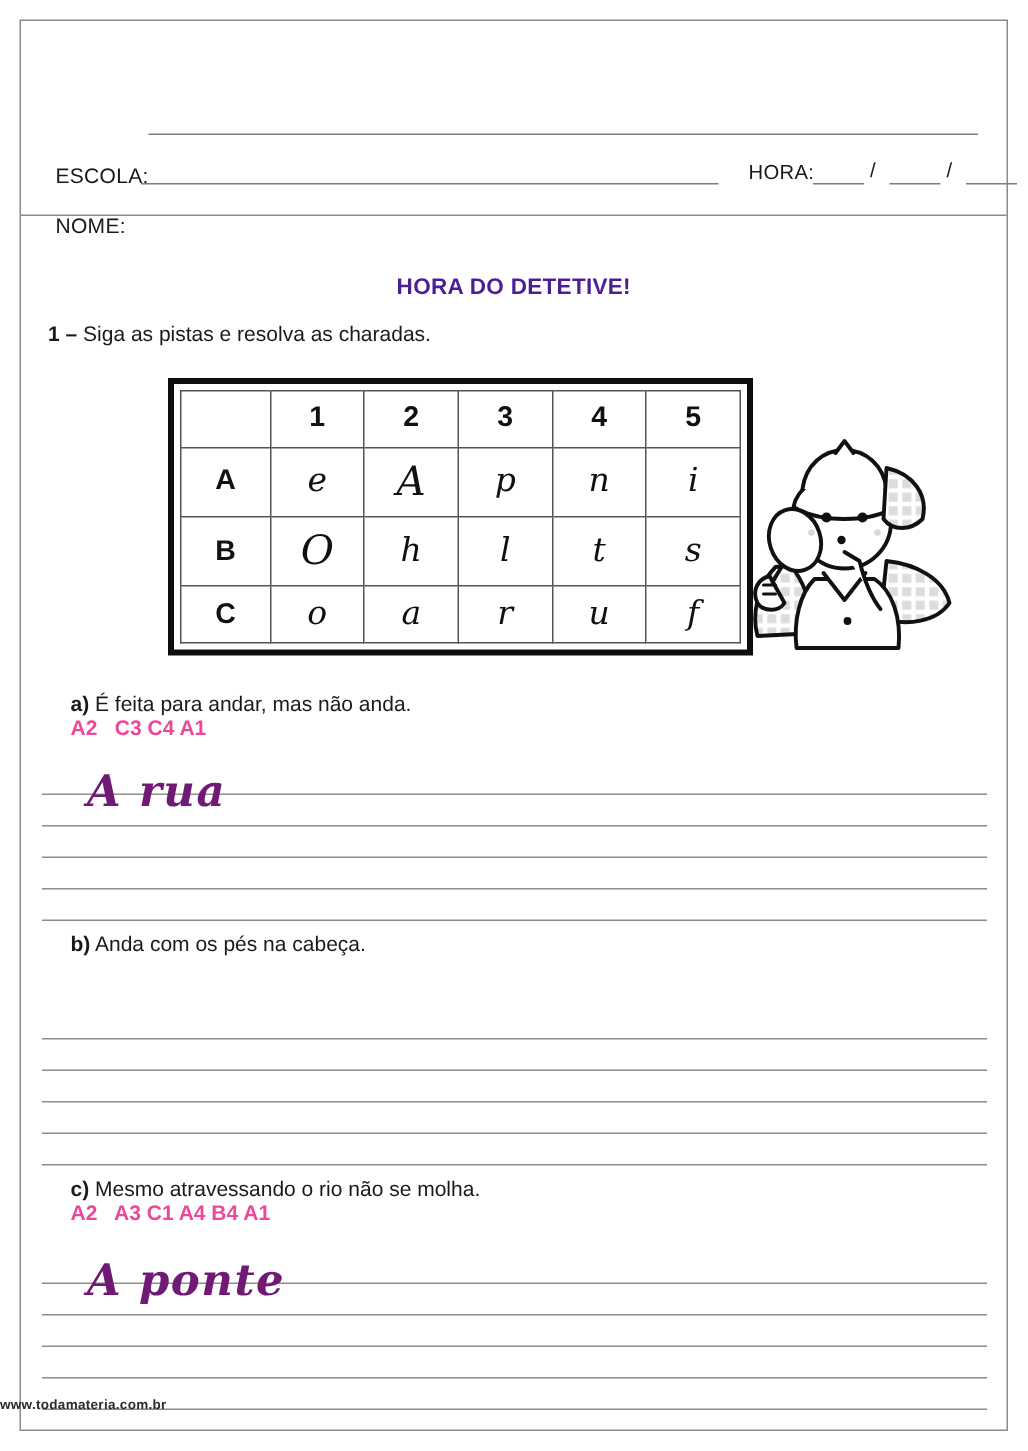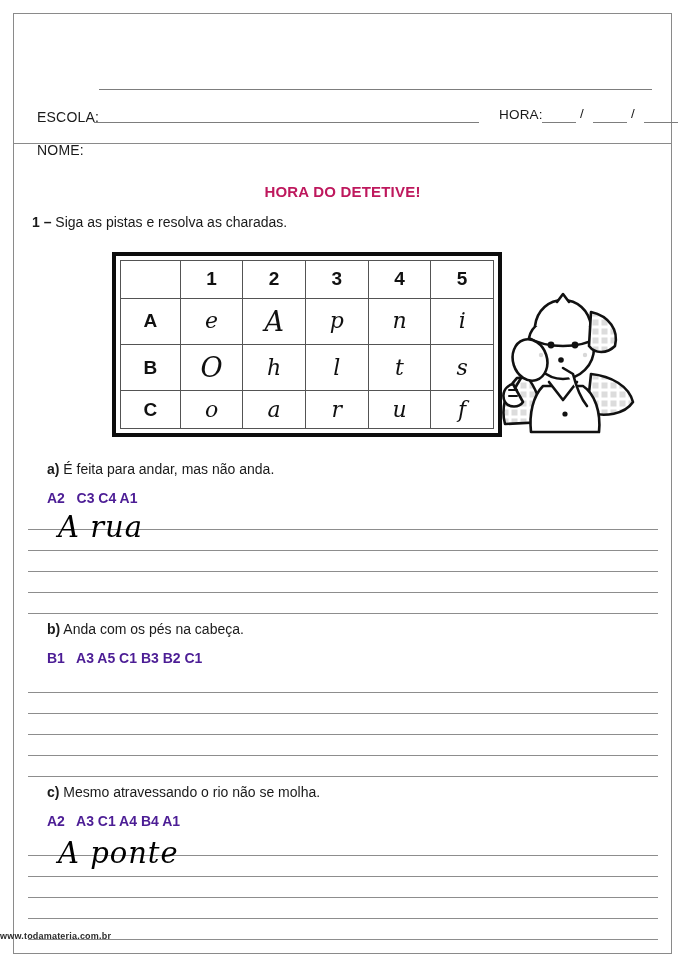"HORA DO DETETIVE!" .worksheet-title { color: #be185d -> #4c1d95 }
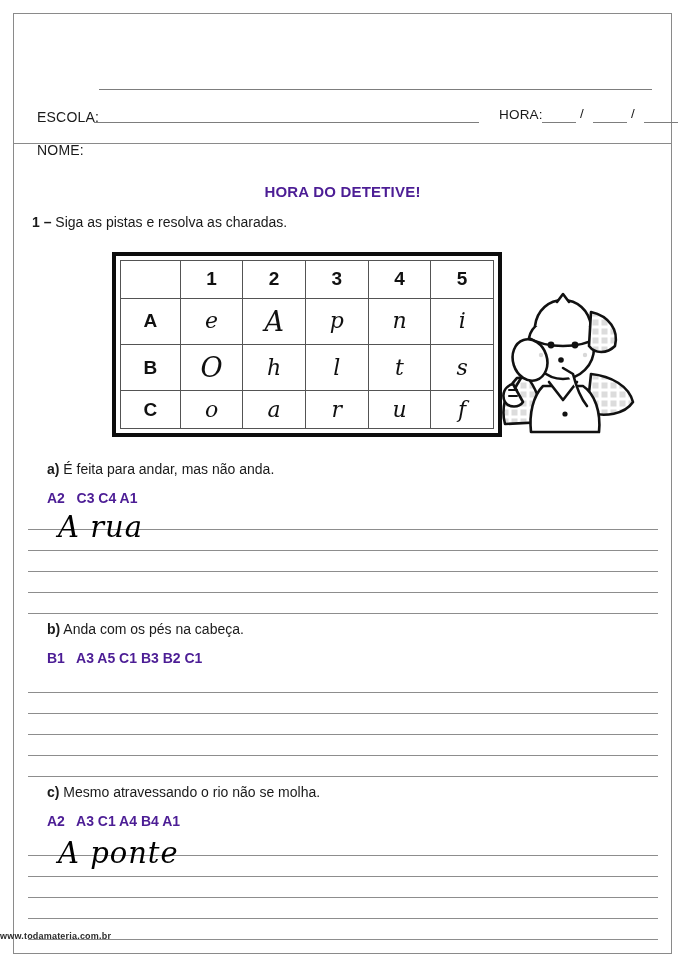"A2 C3 C4 A1" .q-code { color: #4c1d95 -> #ec4899; margin-top: 13px -> none }
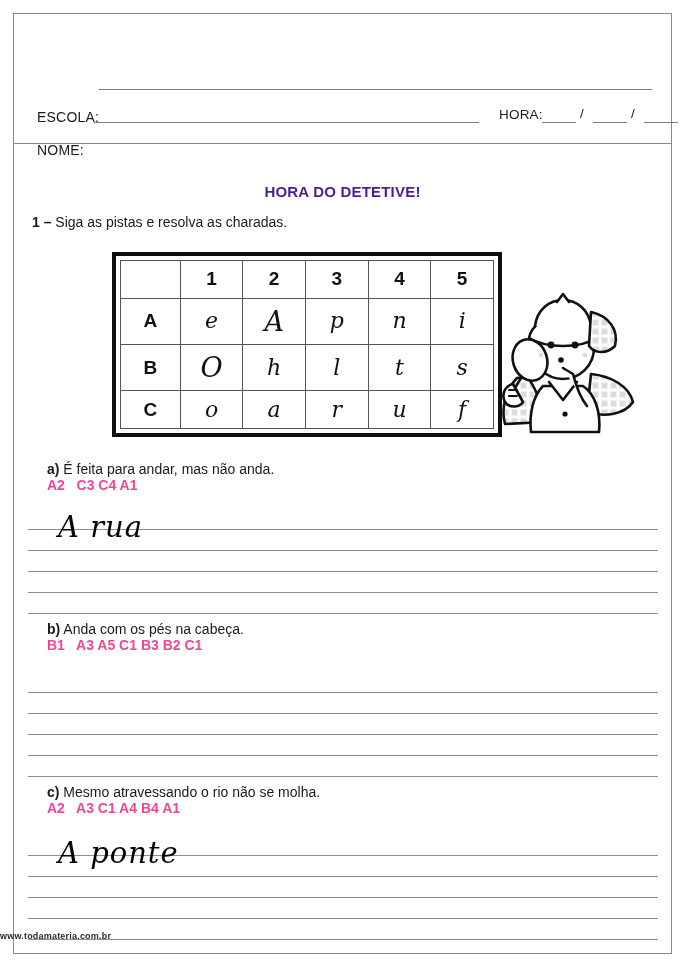"A rua" .answer { color: #000000 -> #701a75; font-weight: none -> bold }
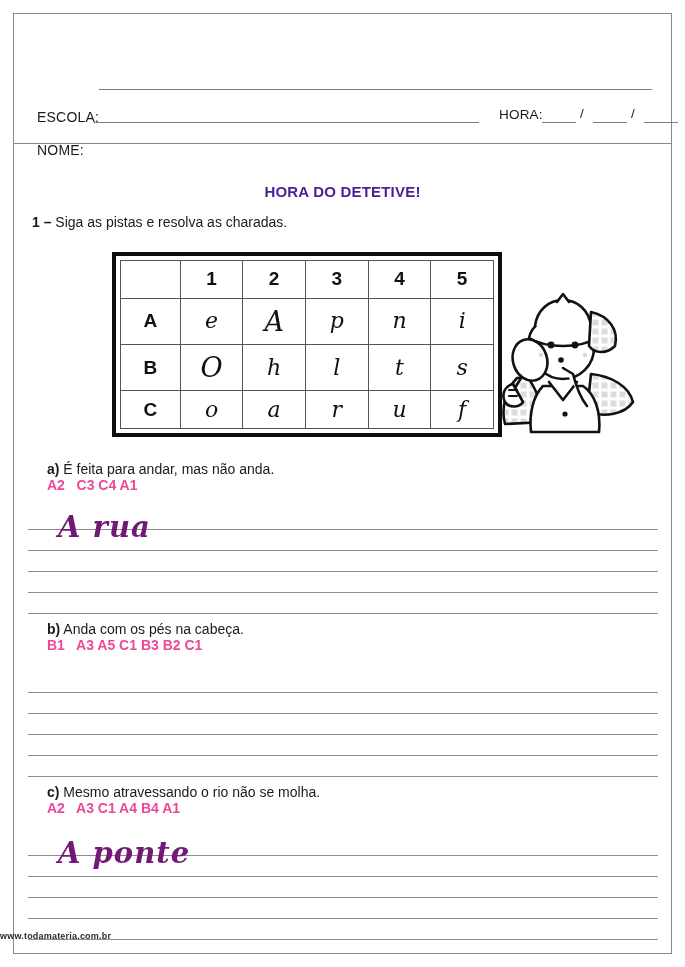"B1 A3 A5 C1 B3" div.q-code { html: <div>B1 A3 A5 C1 B3 B2 C1</div> -> none }
